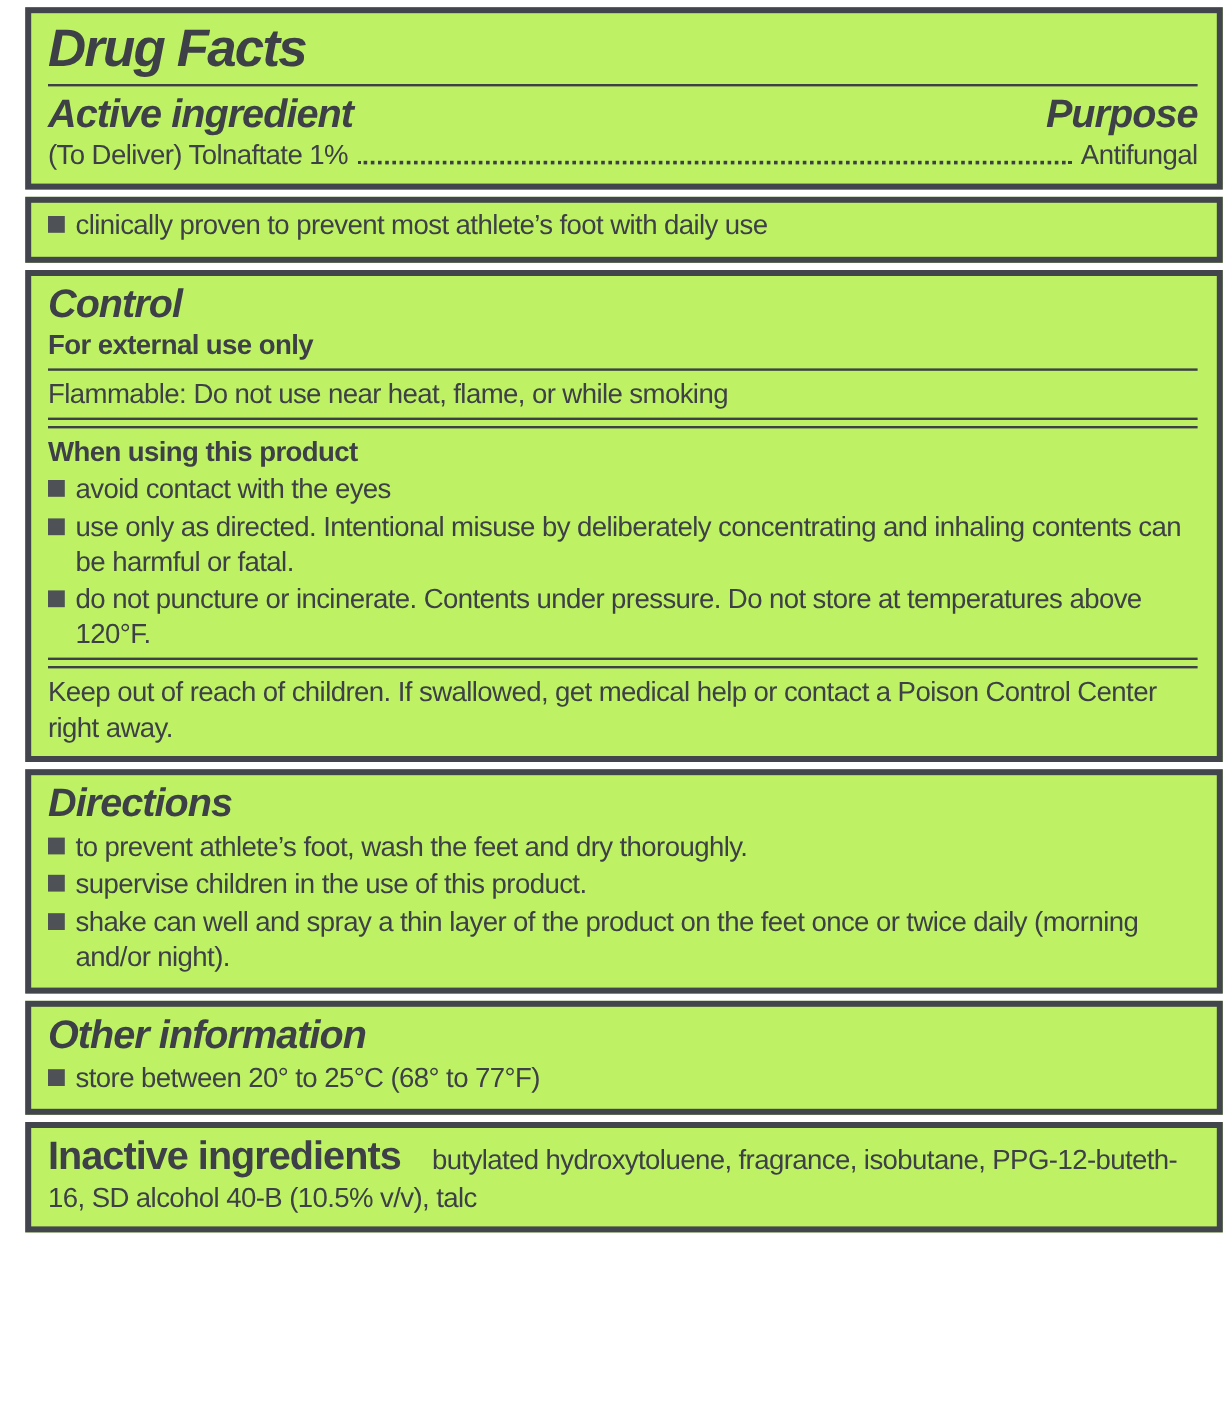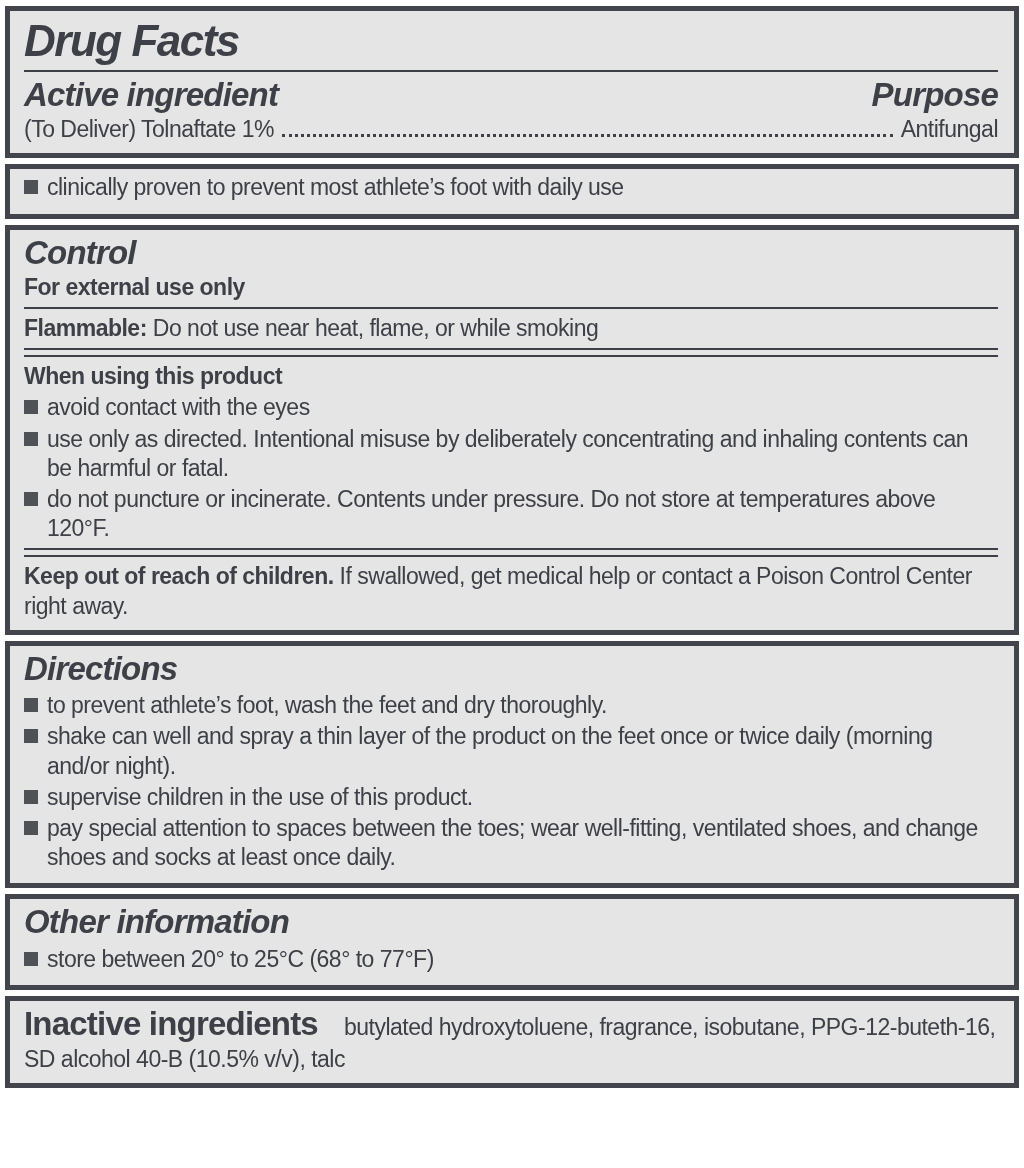"Drug Facts" .box { background: #e5e5e5 -> #bef264; margin-left: none -> 16px }
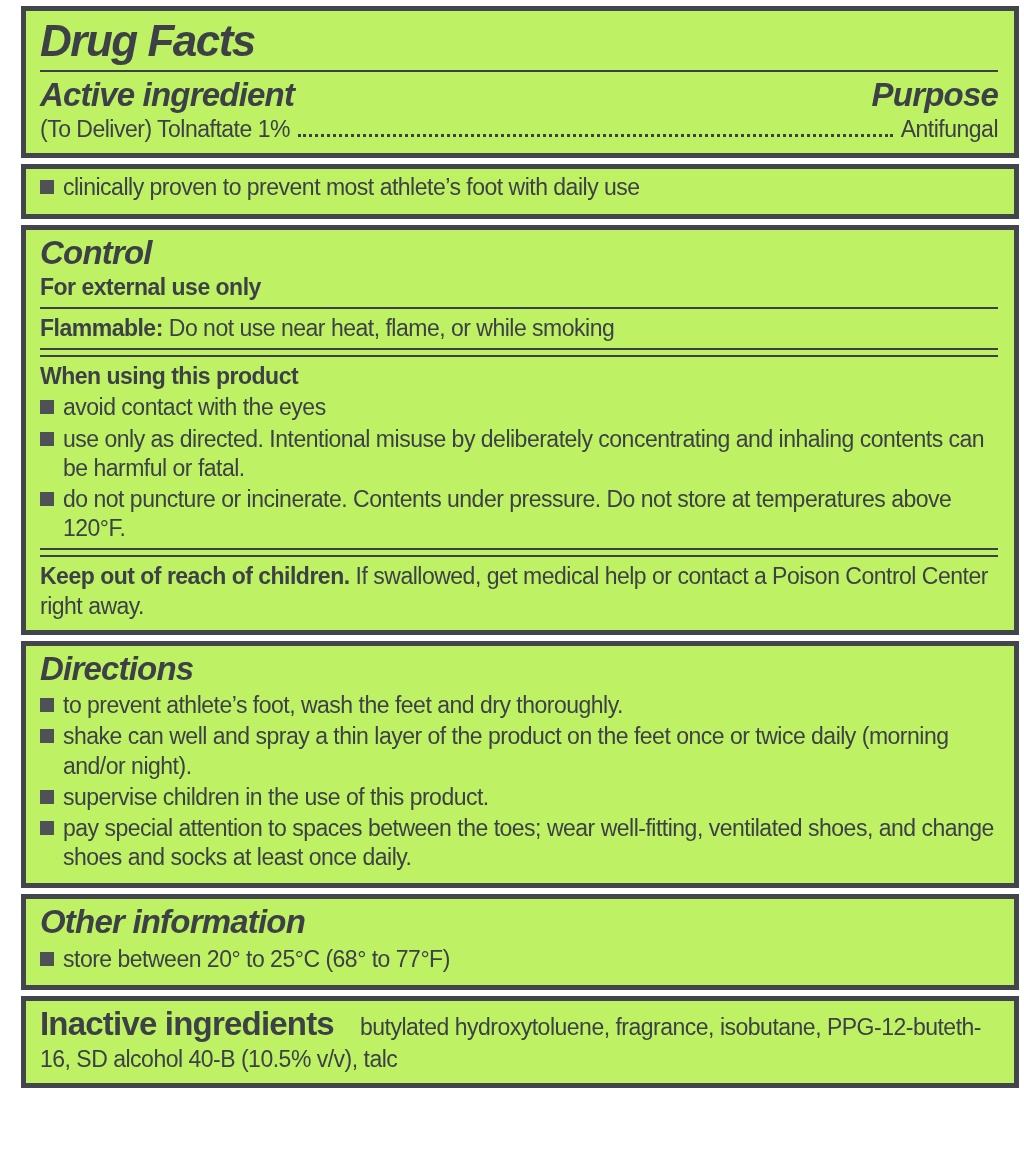"Flammable:" .lead { font-weight: bold -> normal }
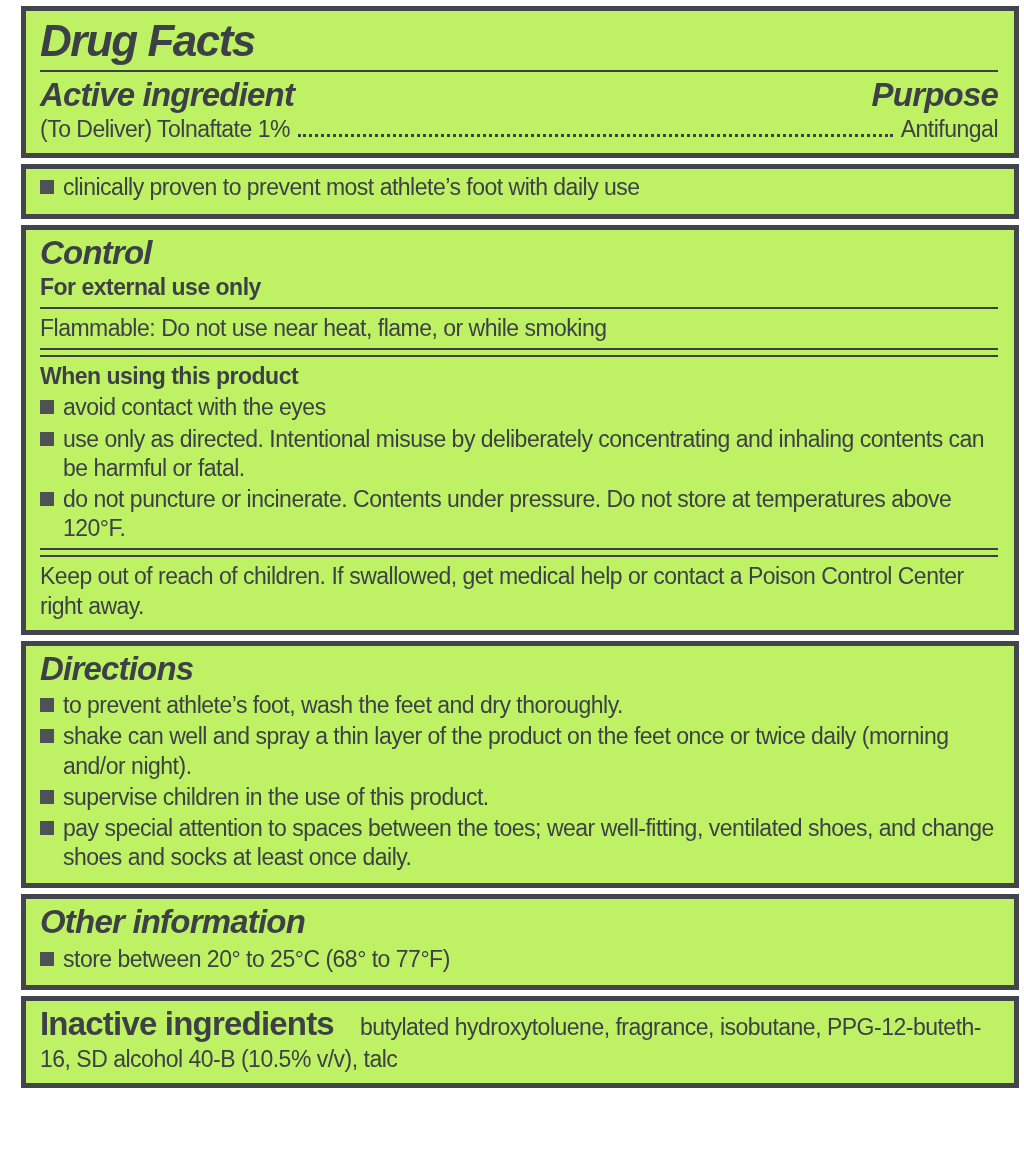"shake can well and spray" div.li { order: before "supervise children in the use" -> after "supervise children in the use" }
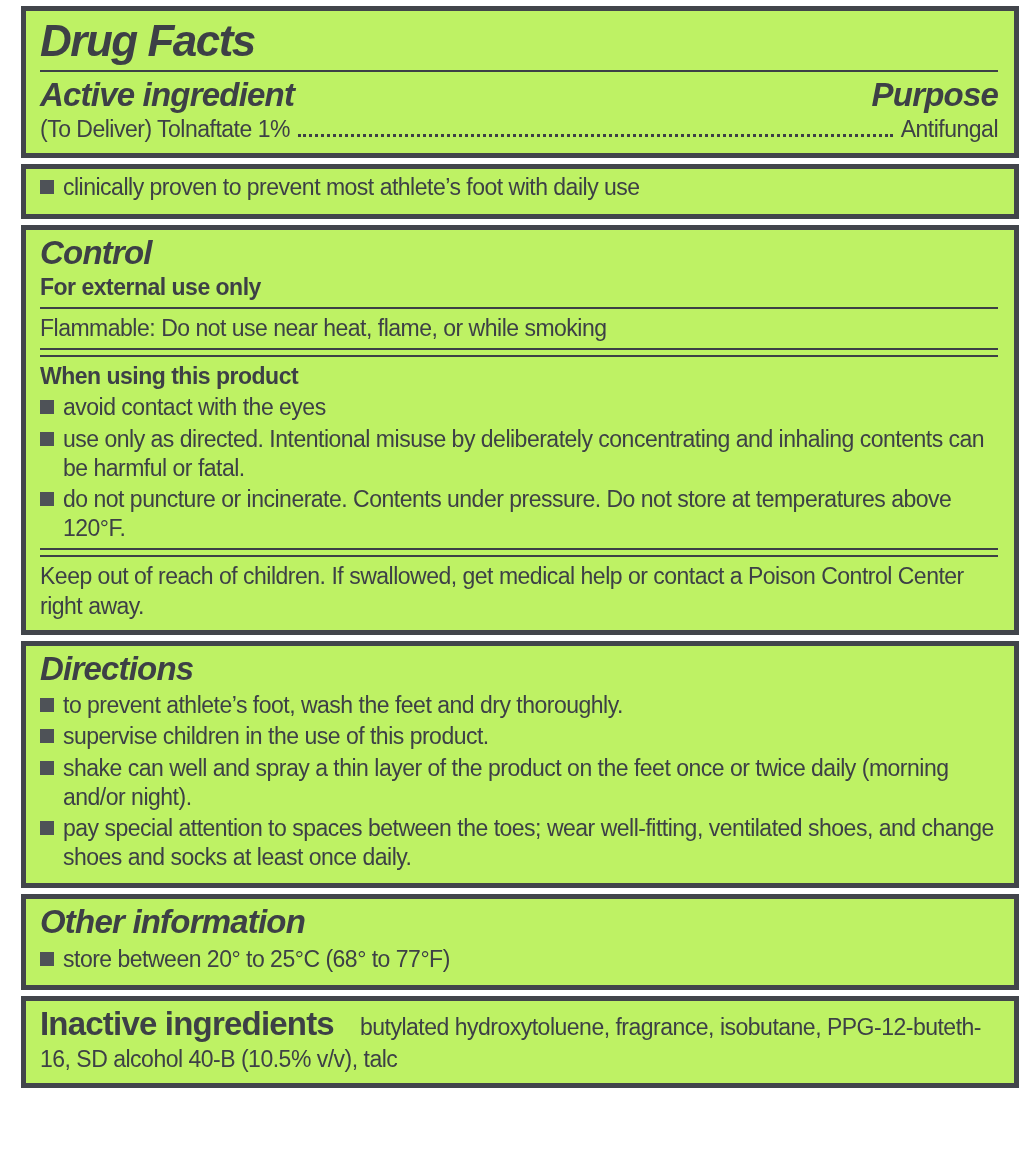"pay special attention to spaces" div.li { html: <div> <span></span> <span>pay special attention to spaces between the toes; wear well-fitting, ventilated shoes, and change shoes and socks at least once daily.</span> </div> -> none }
